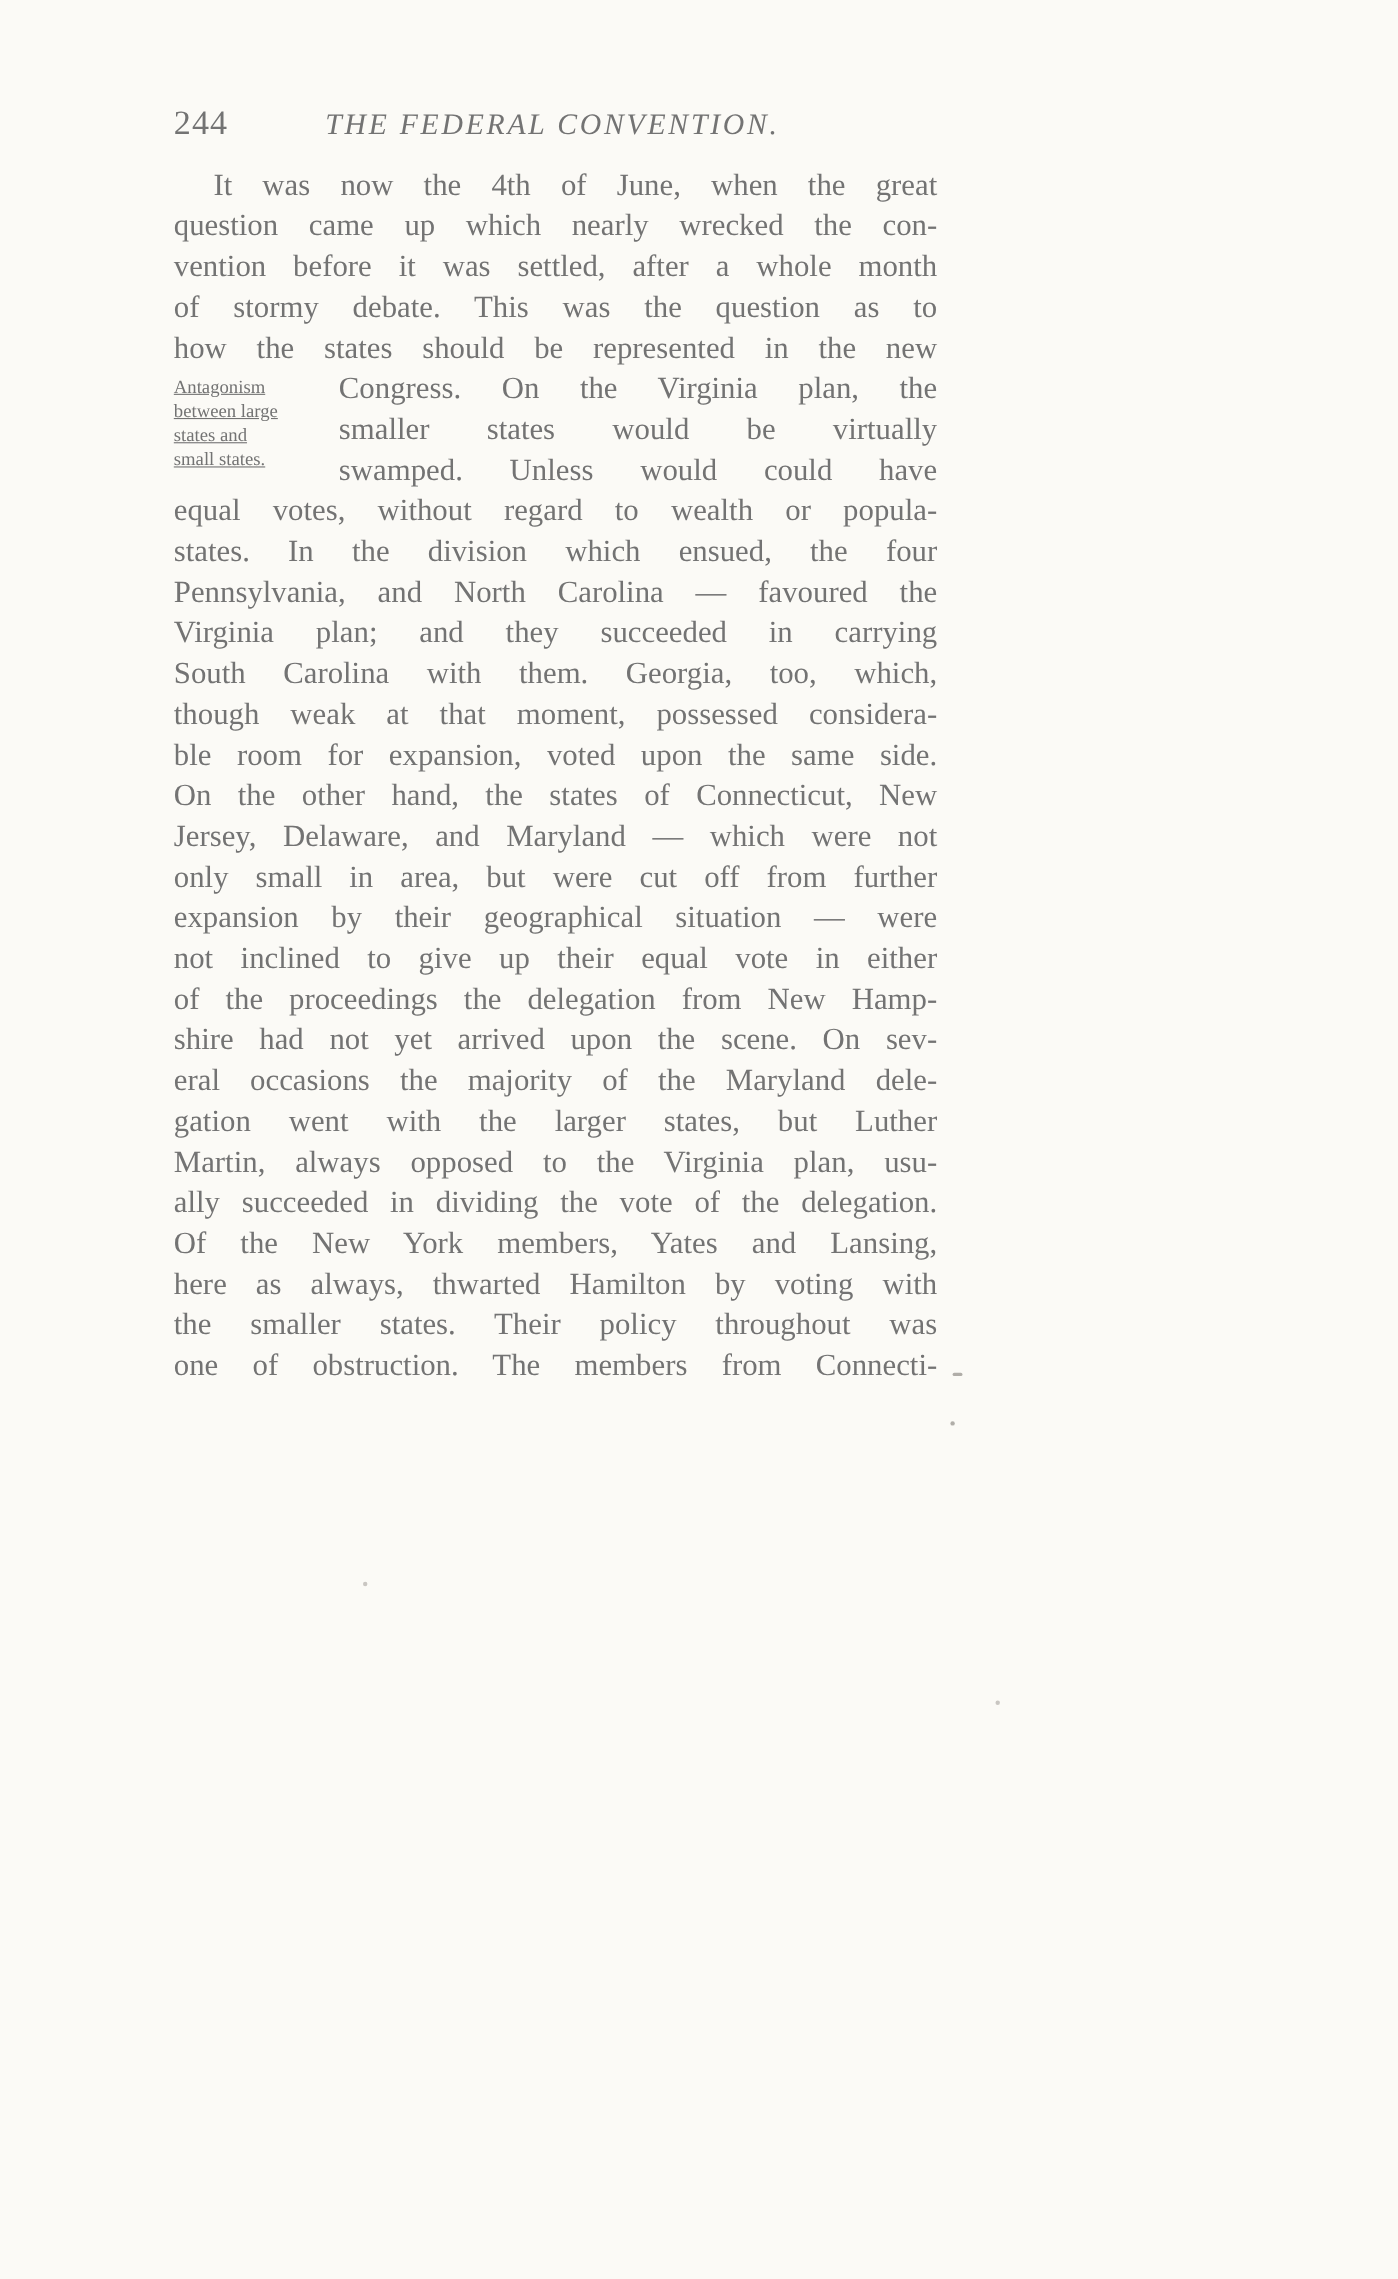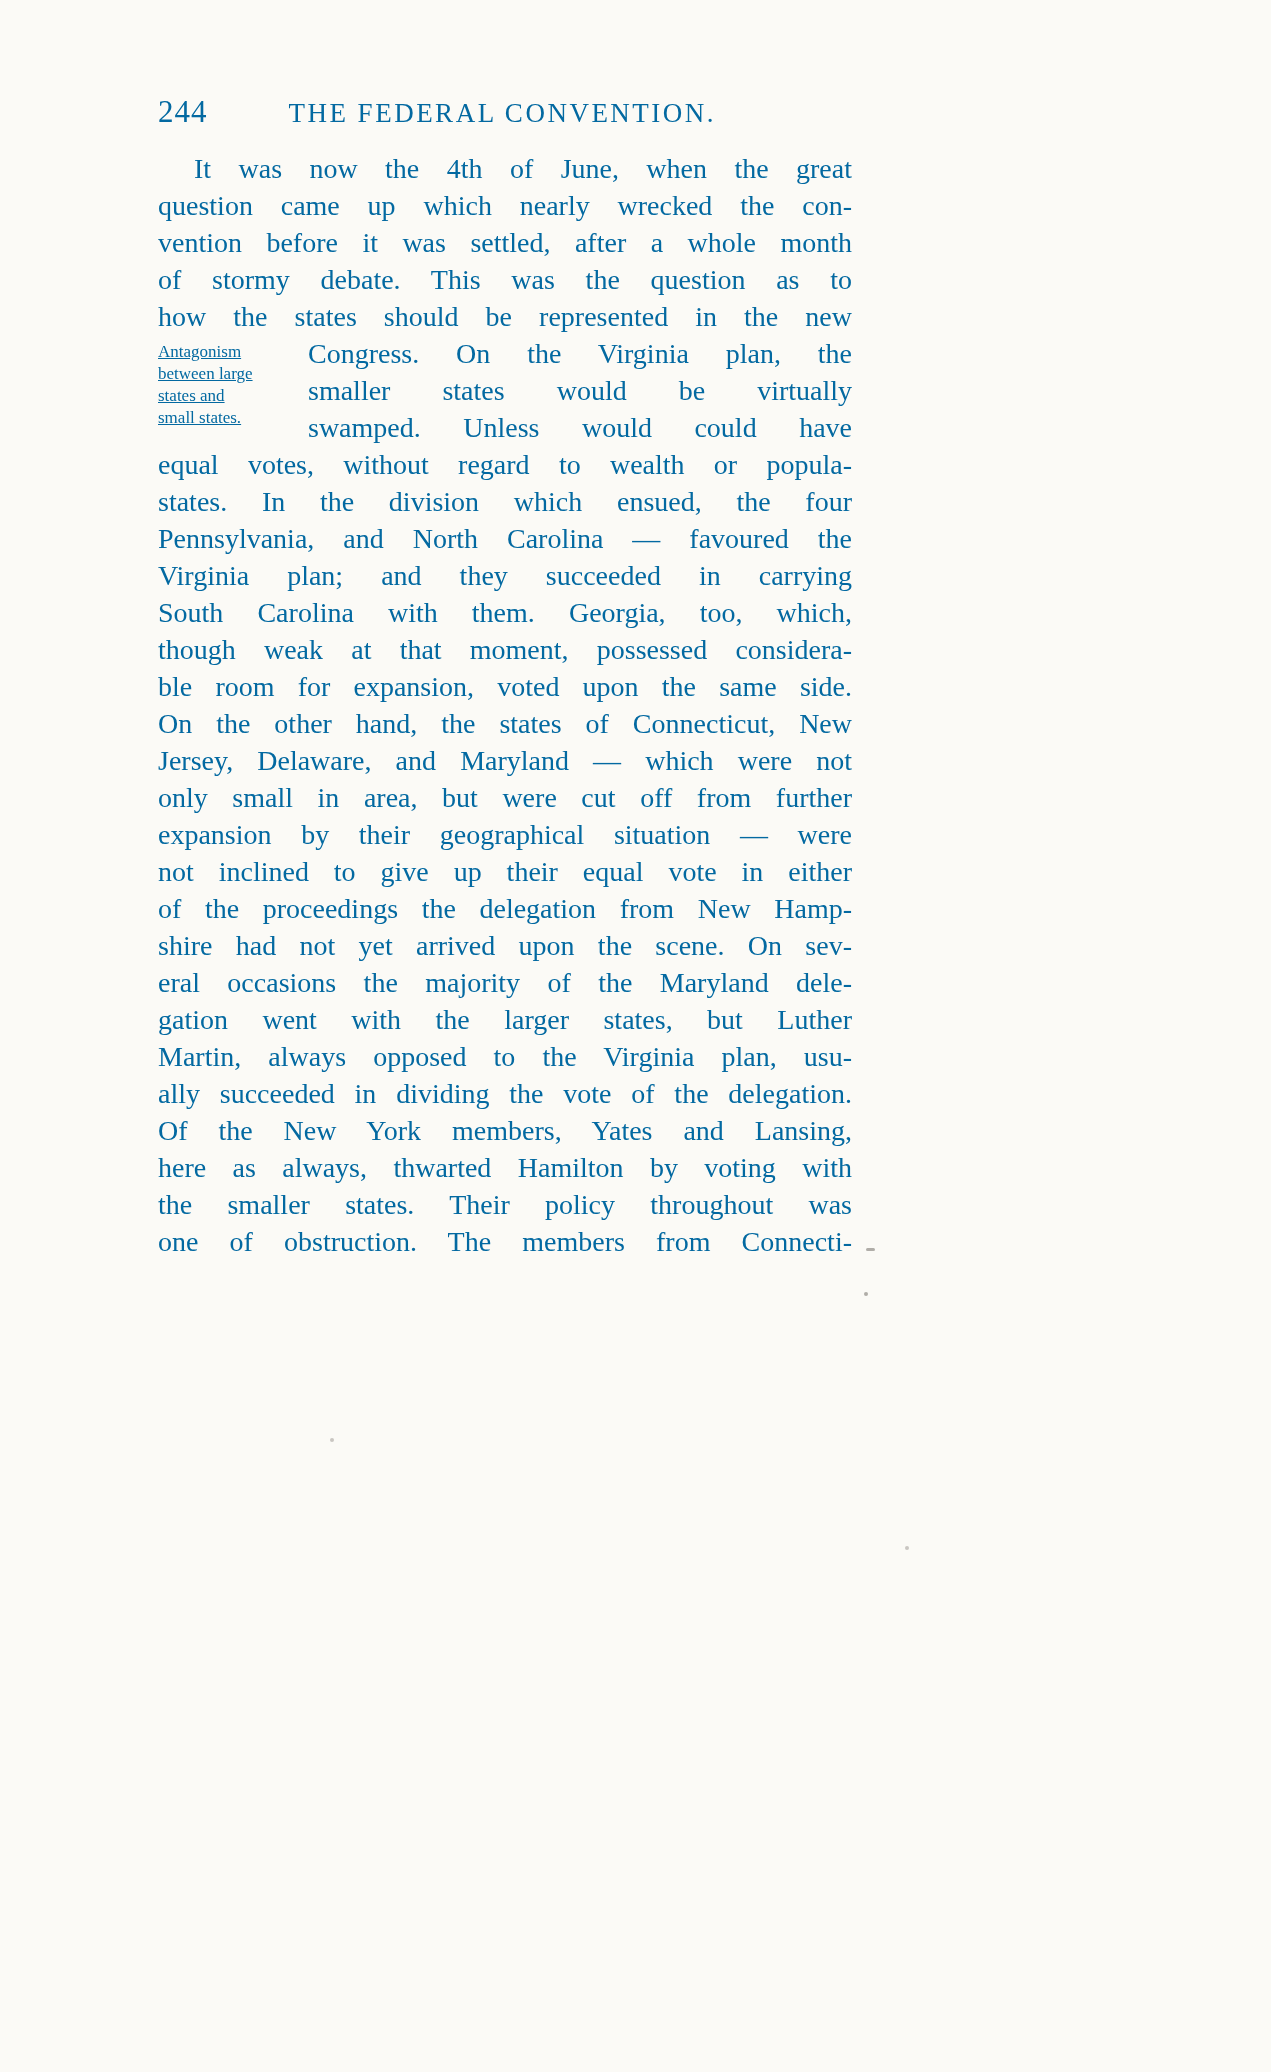"244" .page { color: #0369a1 -> #737373 }
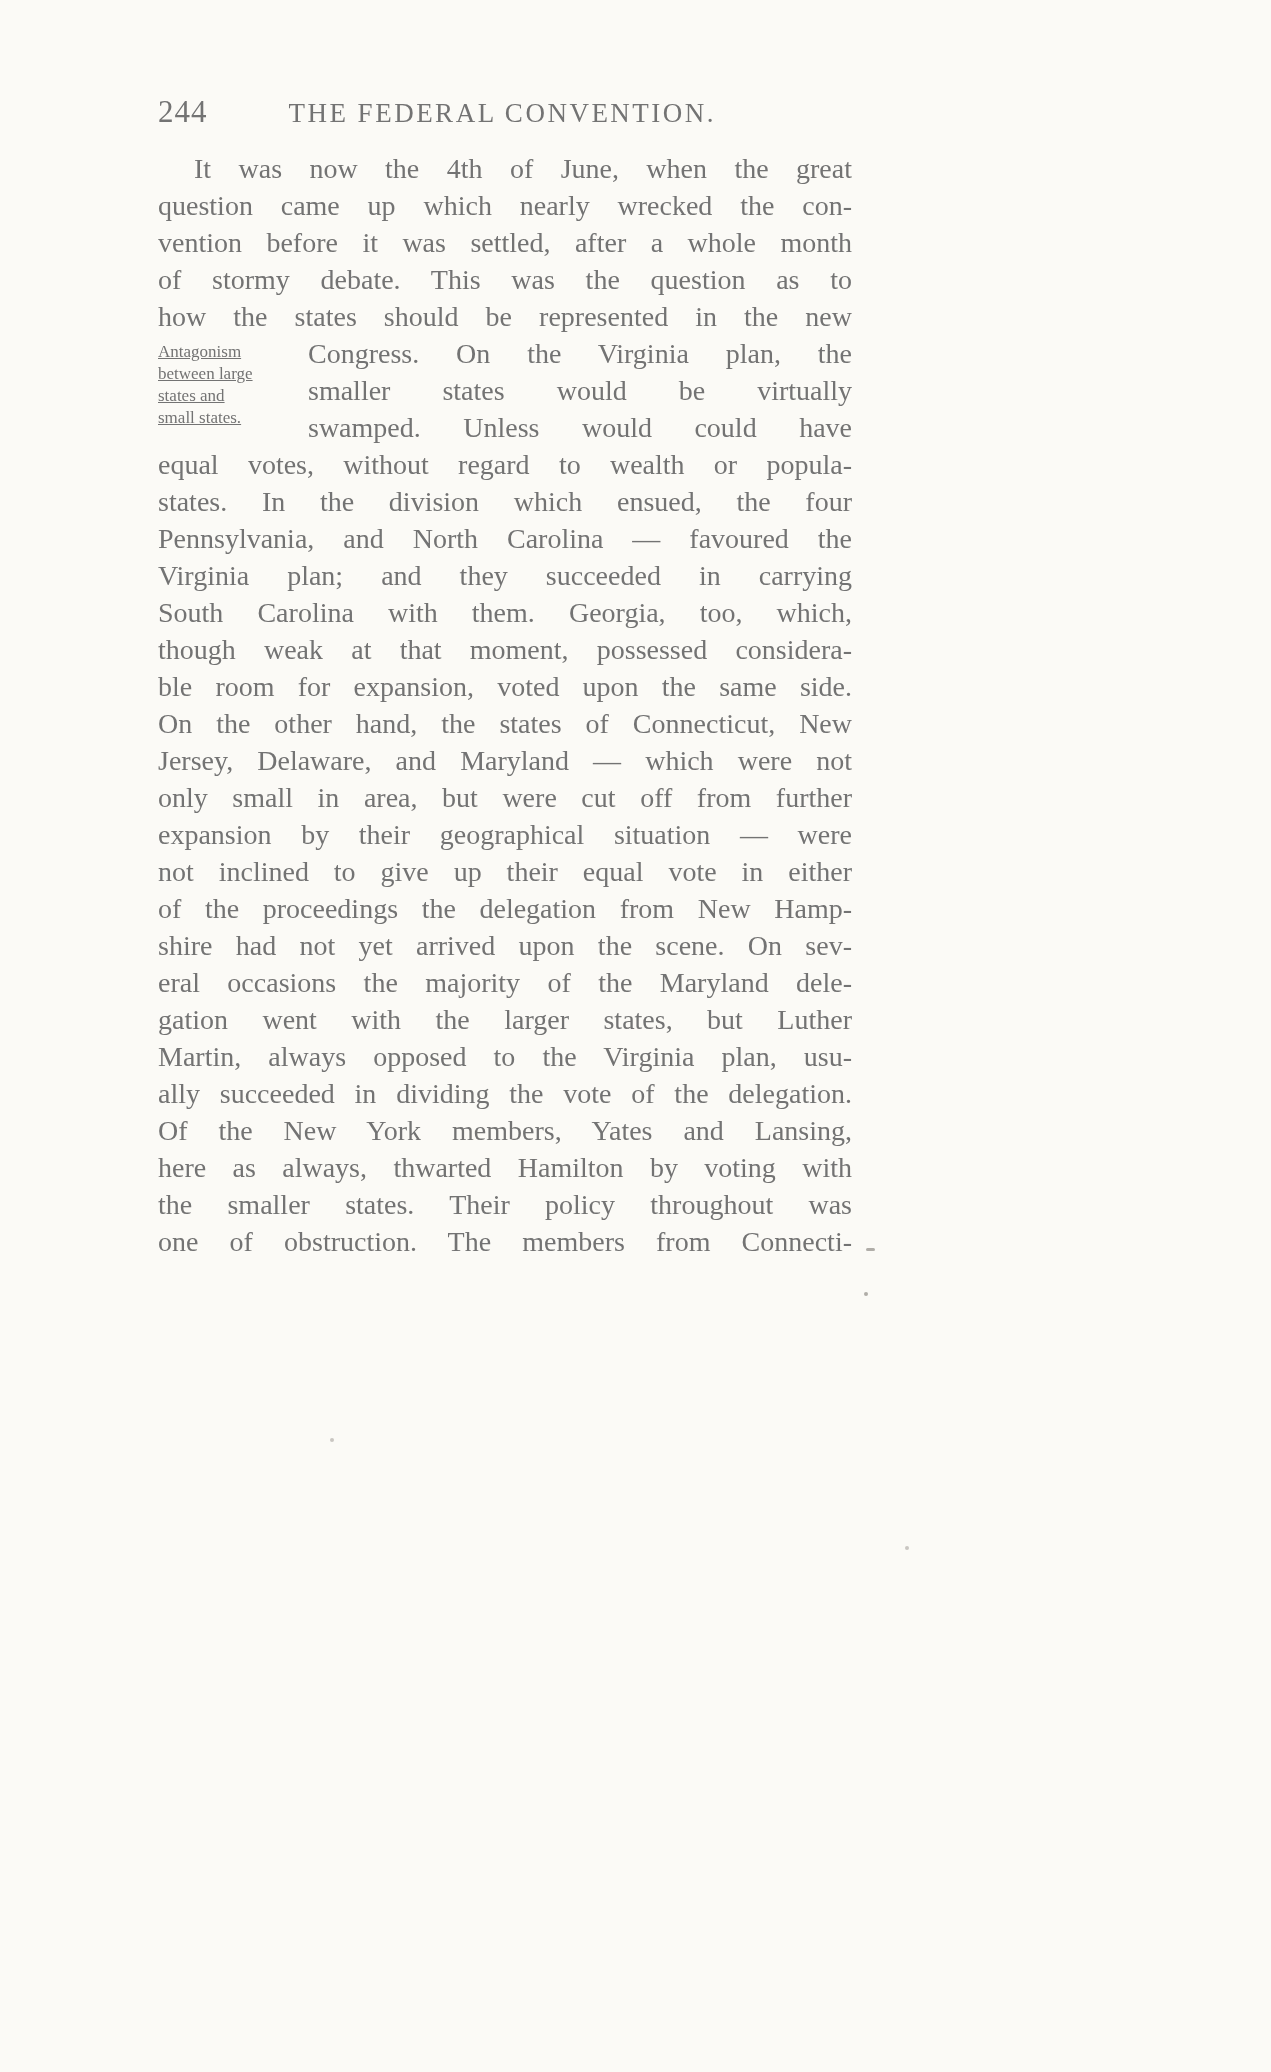"THE FEDERAL CONVENTION." .running-title { font-style: none -> italic }
